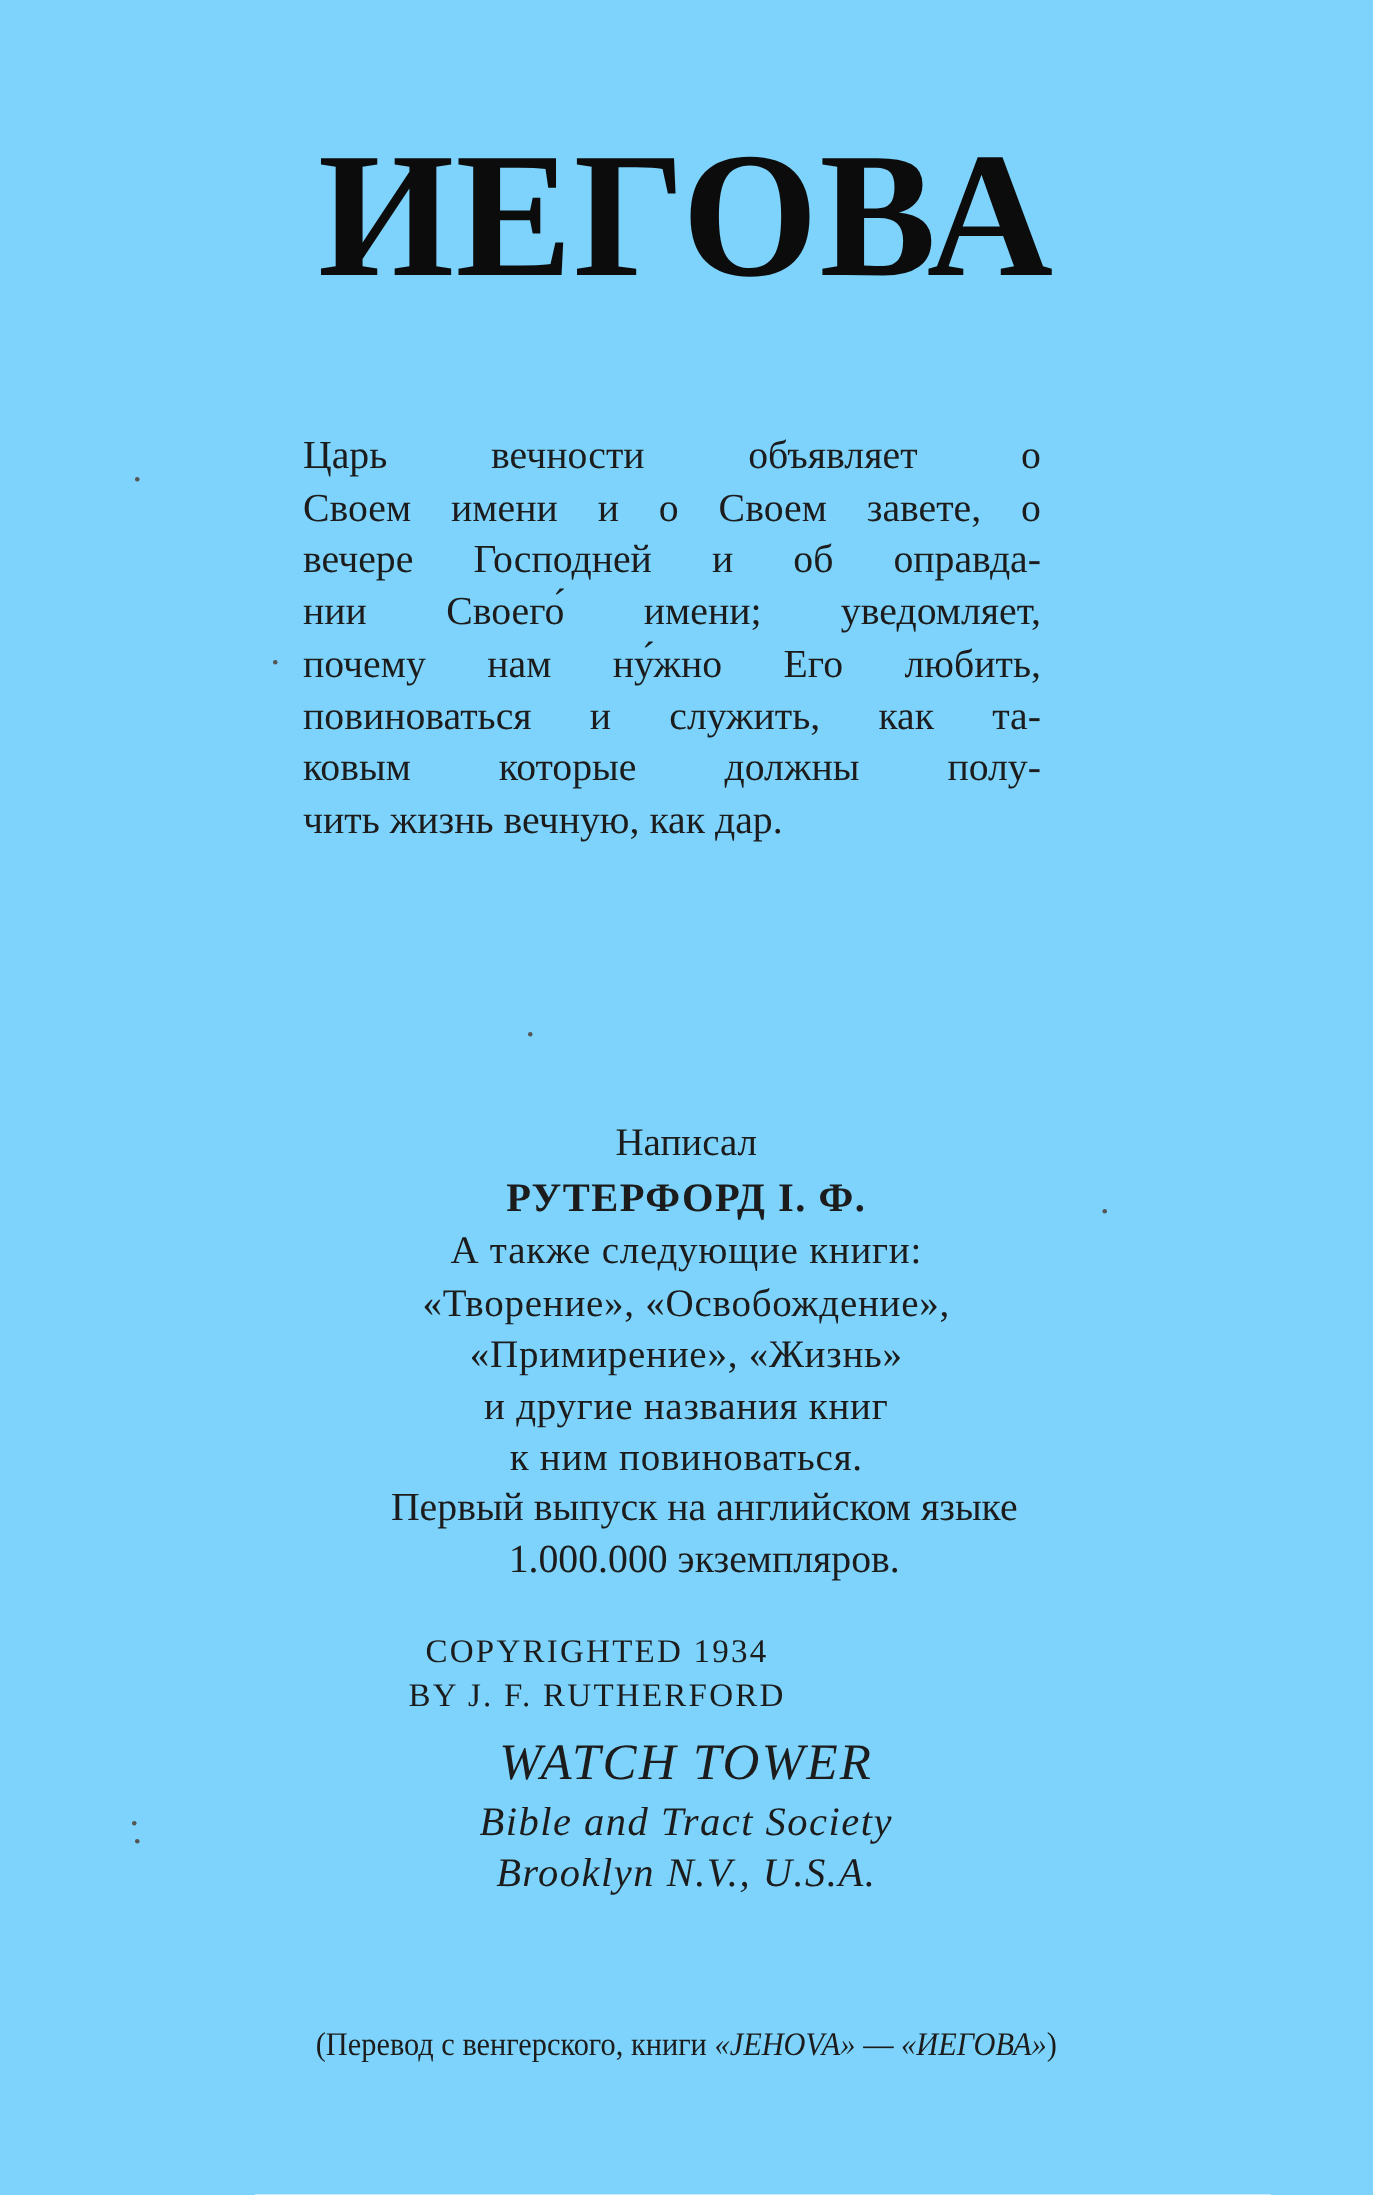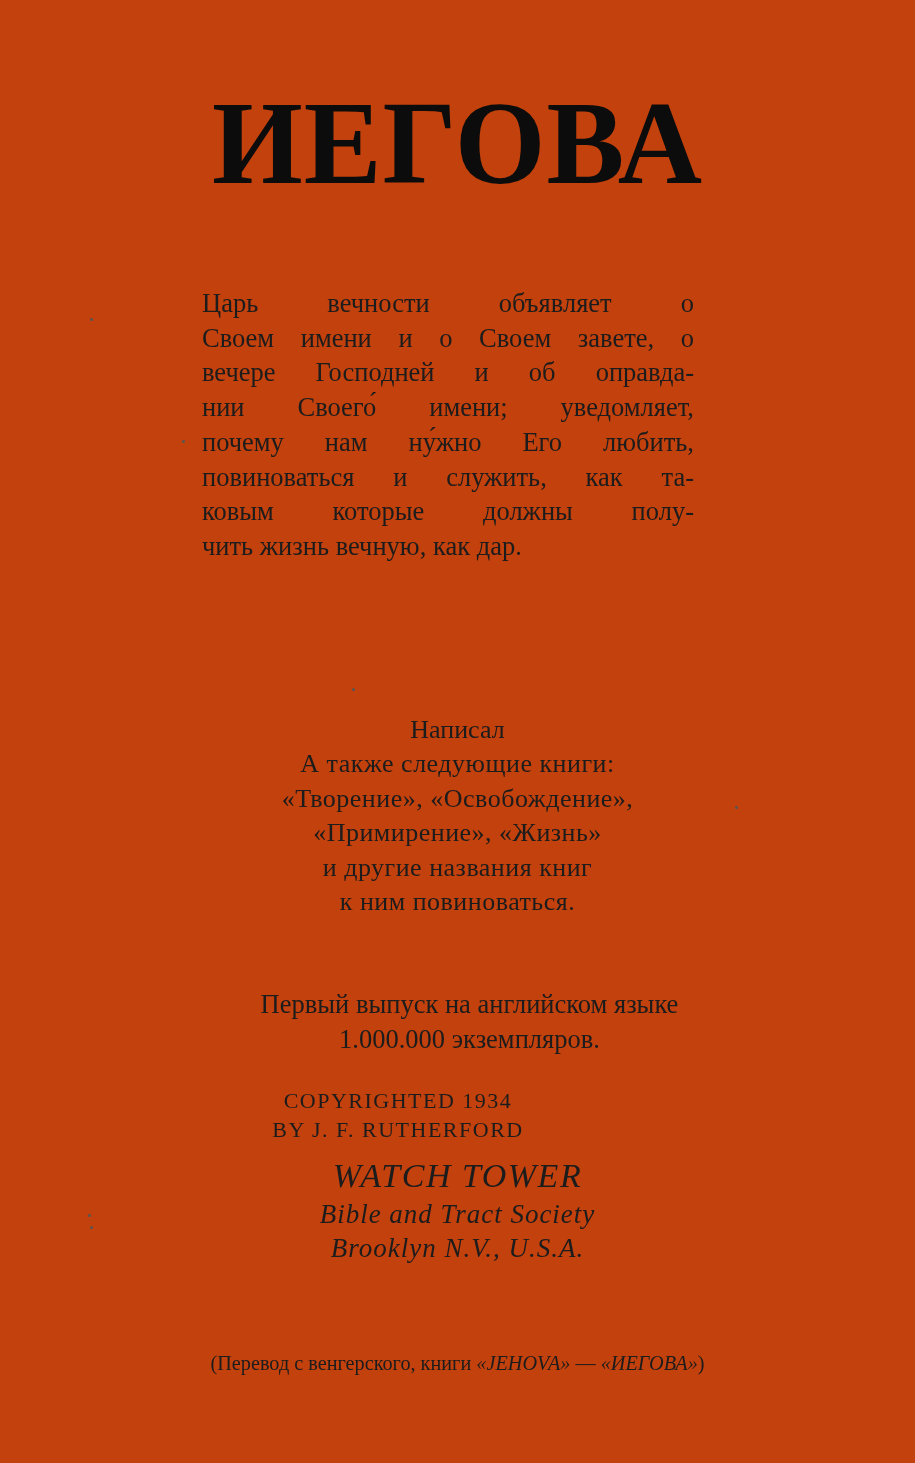"ИЕГОВА" .page { background: #c2410c -> #7dd3fc }
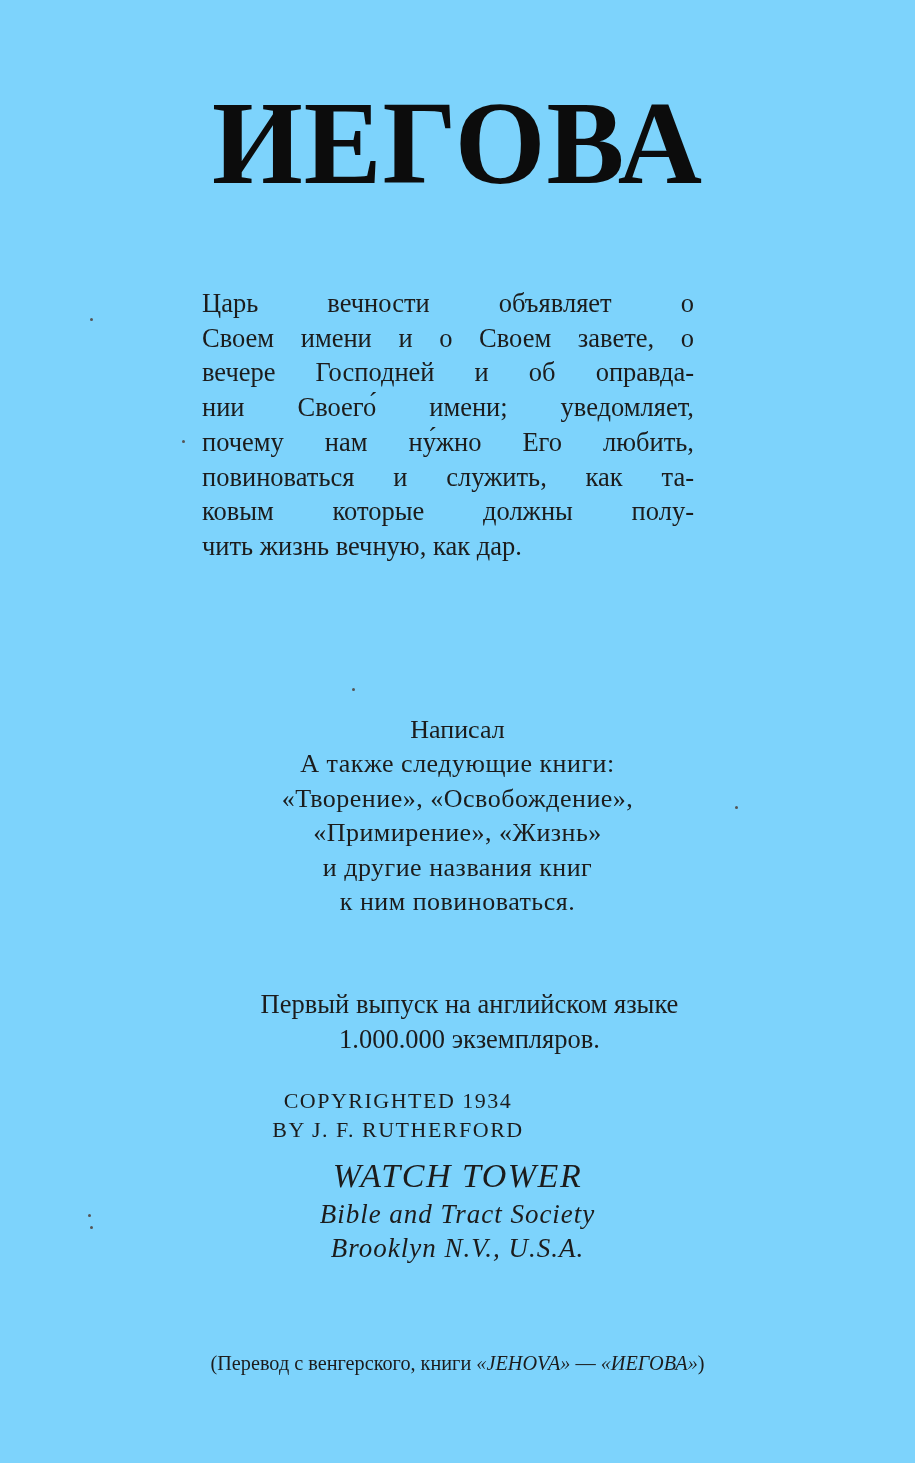"Написал" .written-by { margin-top: none -> 32px }
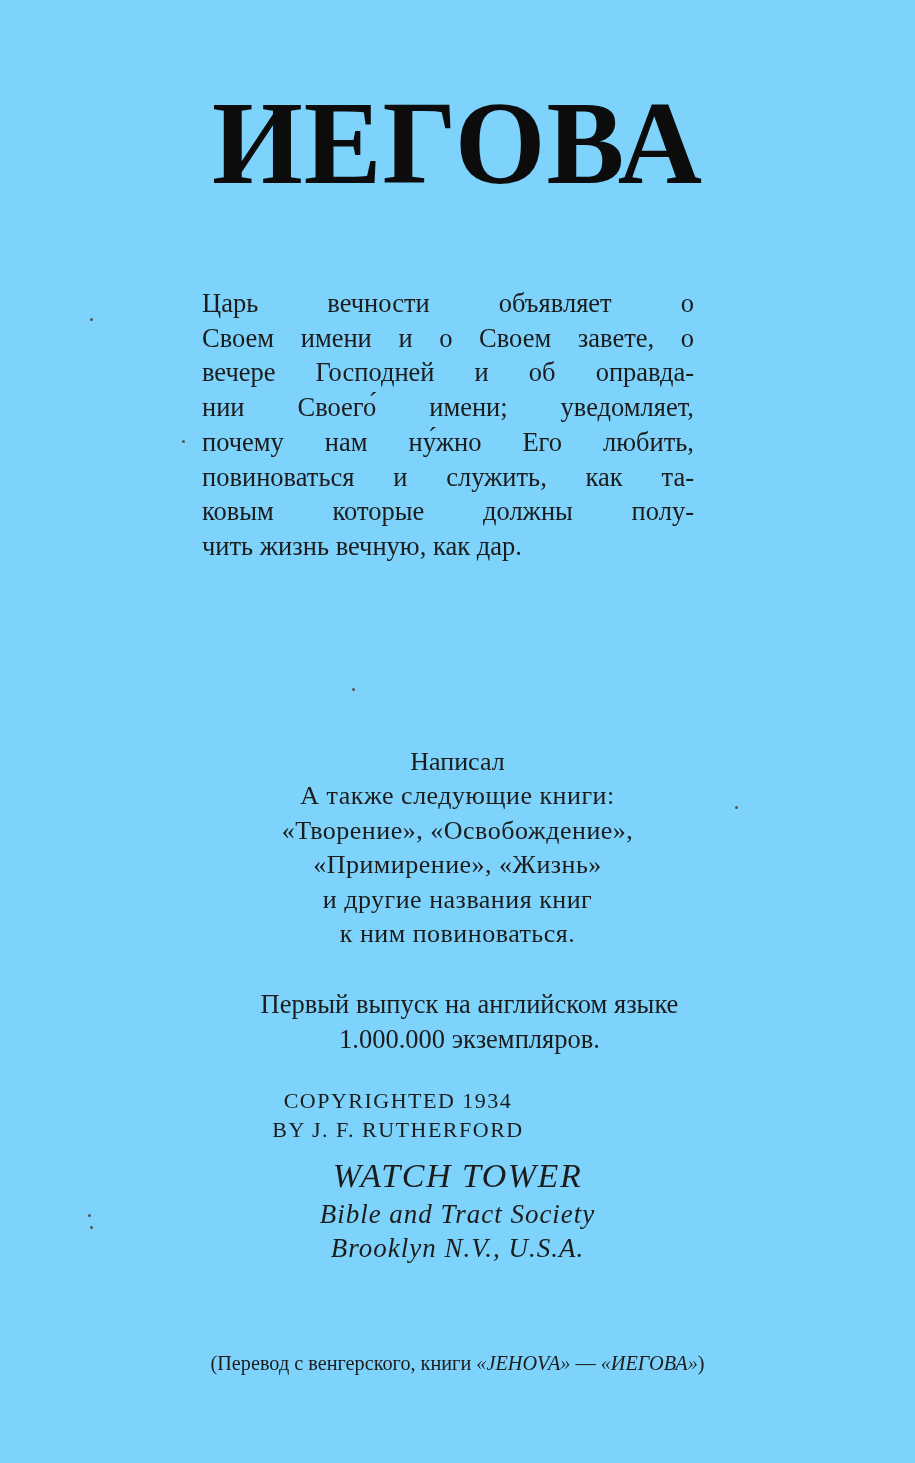"РУТЕРФОРД І. Ф." div.author-name { html: none -> <div>РУТЕРФОРД І. Ф.</div> }
